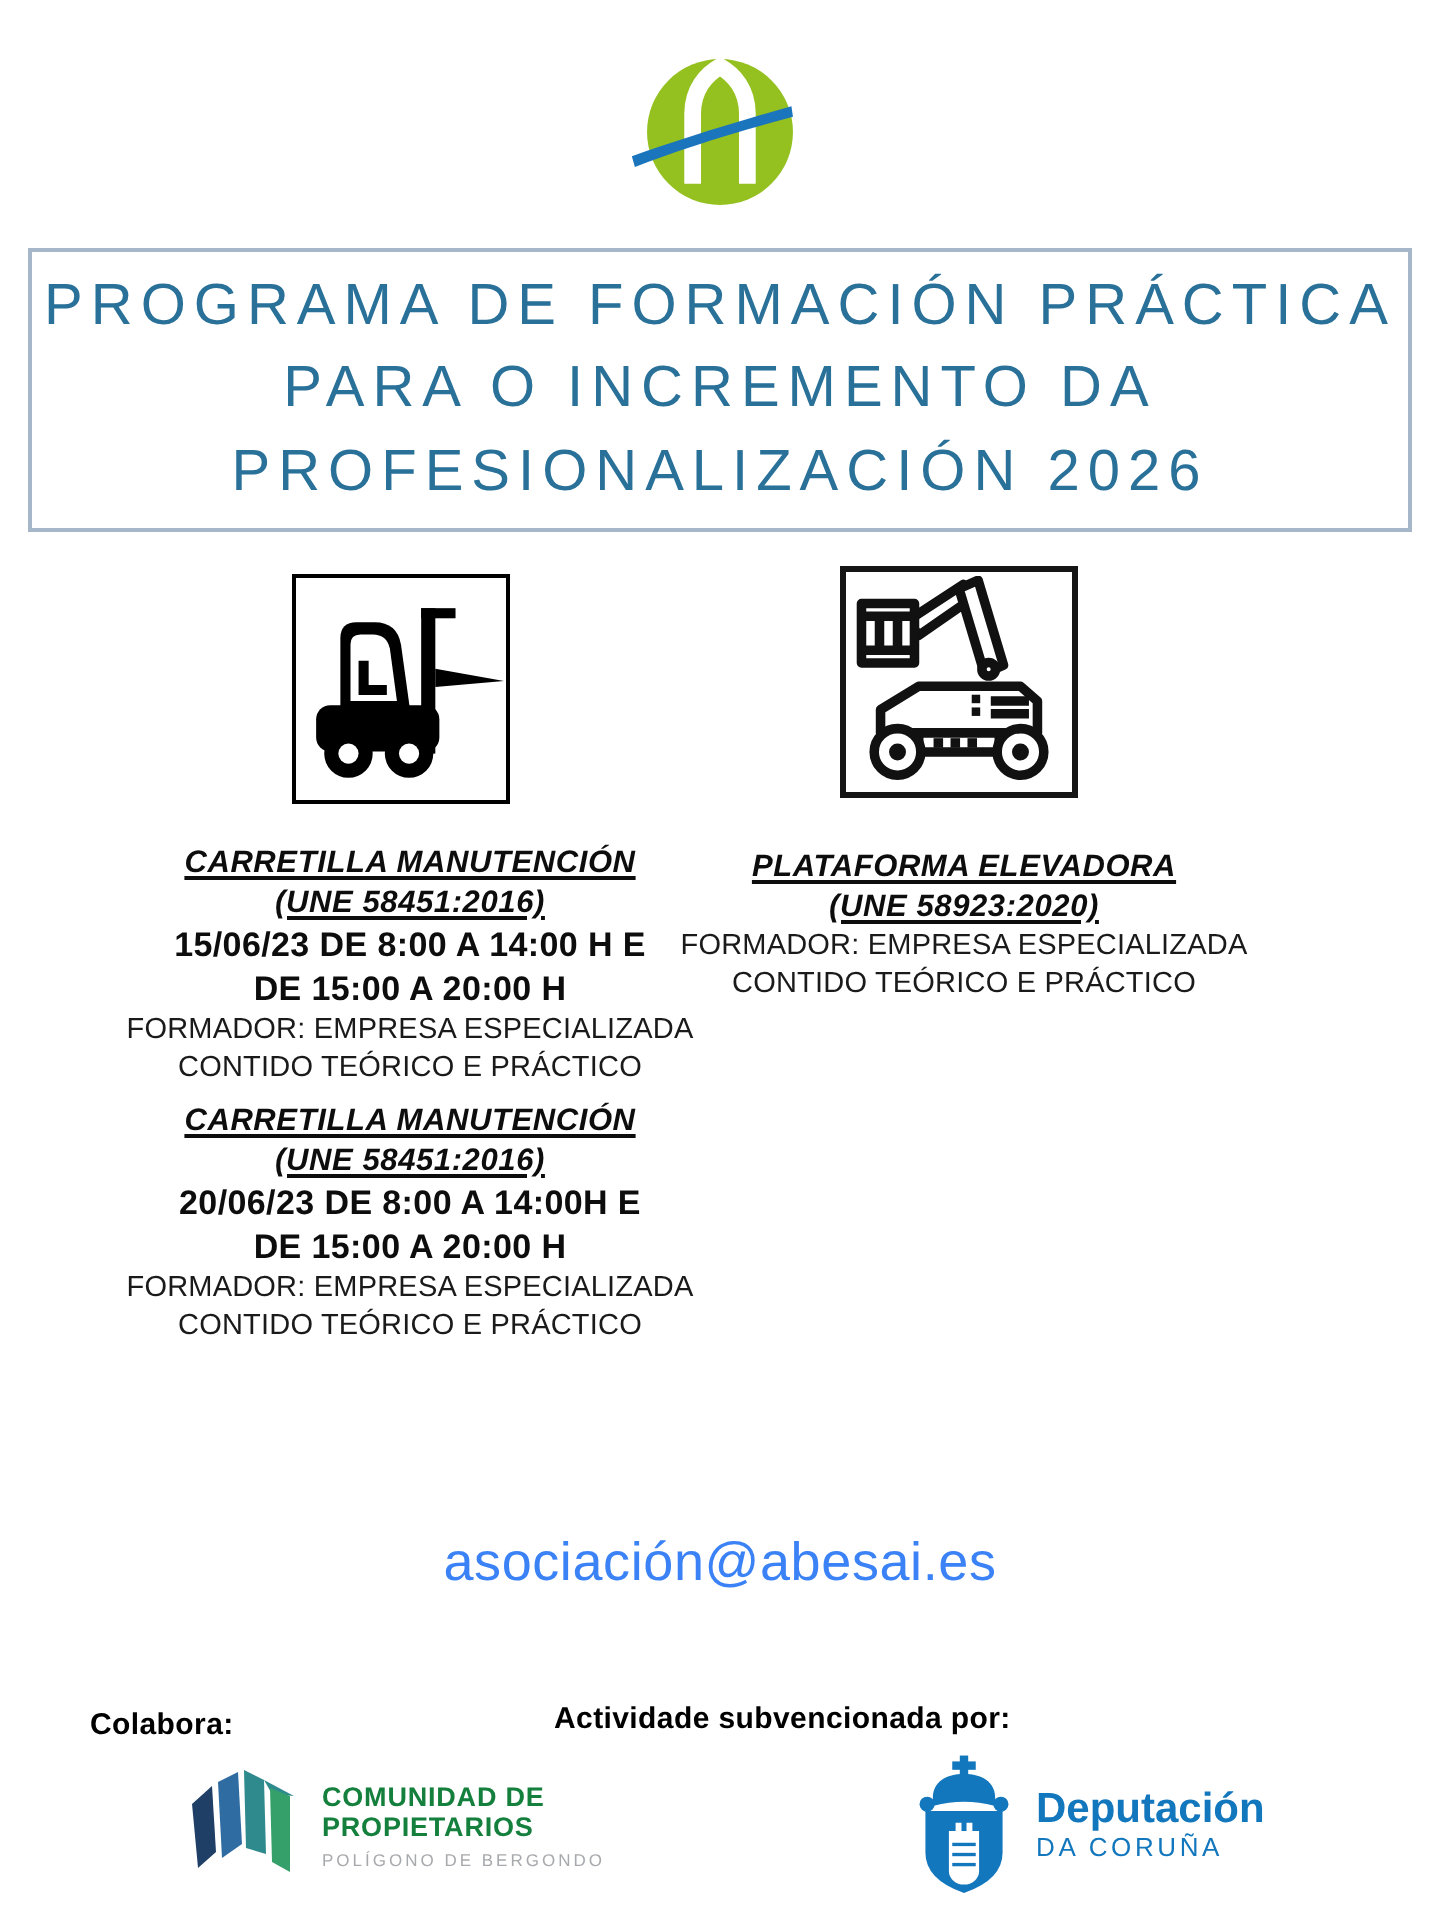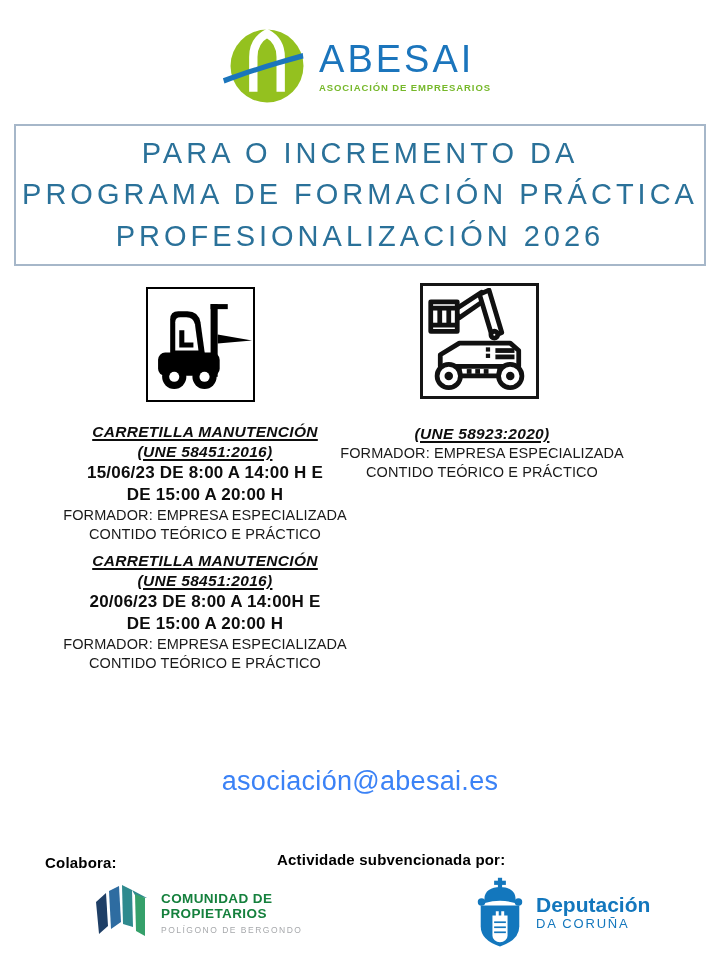"ABESAI" div.logo-text { html: <div> <div>ABESAI</div> <div>ASOCIACIÓN DE EMPRESARIOS</div> </div> -> none }
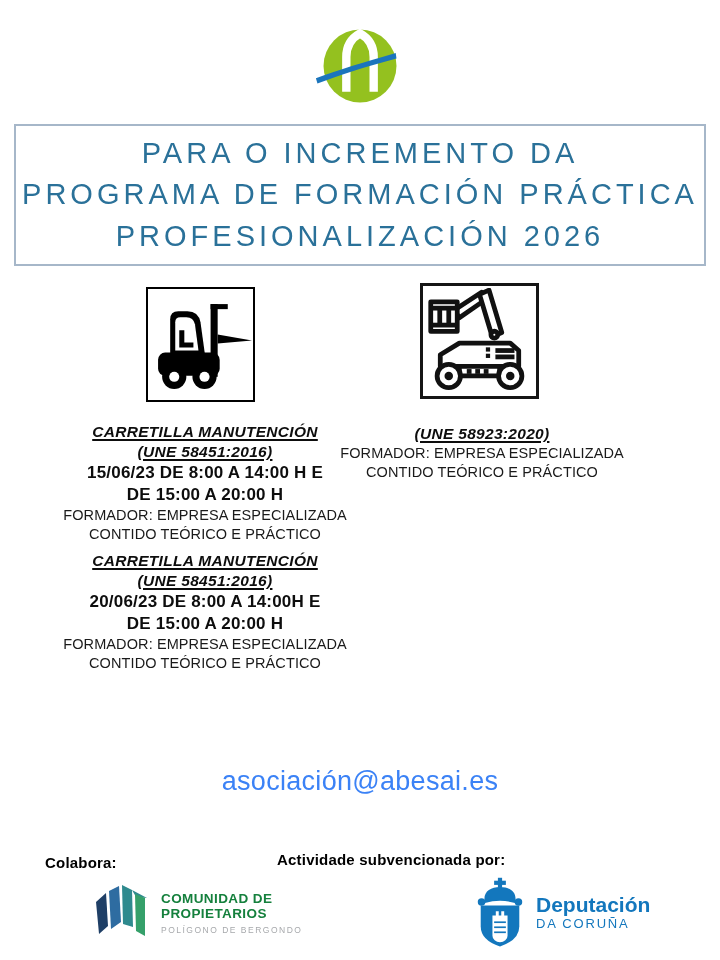"PARA O INCREMENTO DA" div.title-line { order: before "PROGRAMA DE FORMACIÓN PRÁCTICA" -> after "PROGRAMA DE FORMACIÓN PRÁCTICA" }
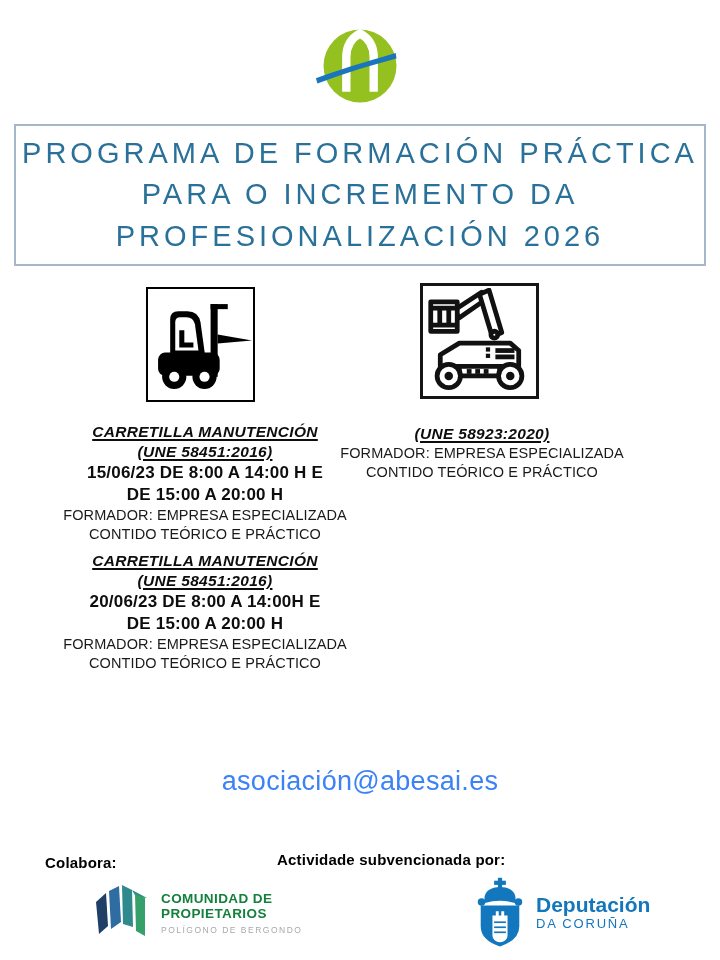"PLATAFORMA ELEVADORA" div.course-title { html: none -> <div>PLATAFORMA ELEVADORA</div> }
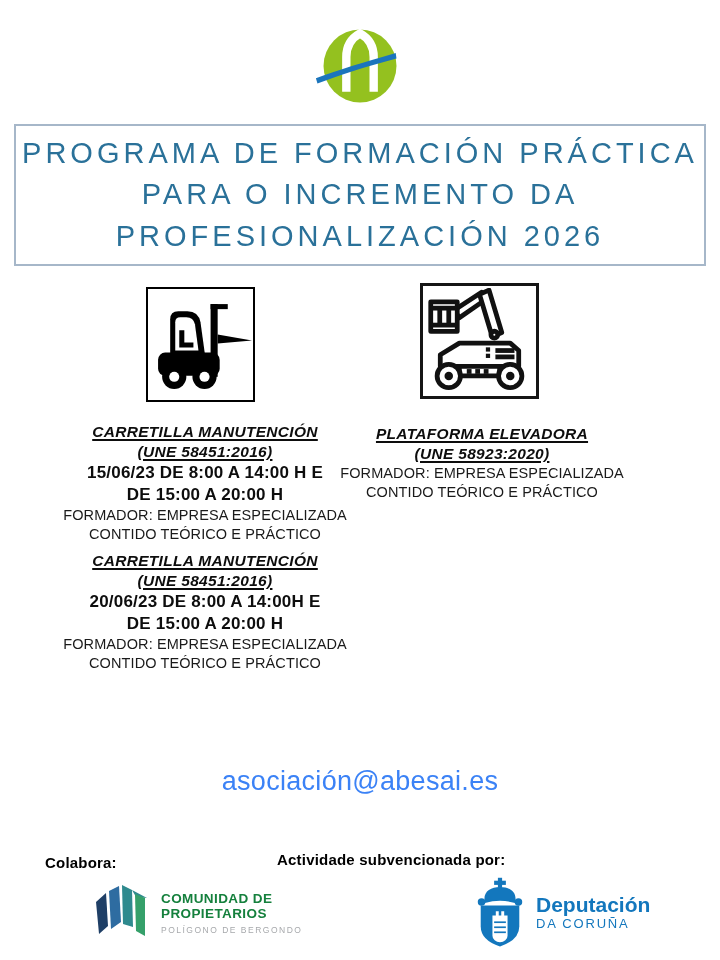"Deputación" .deputacion-logo { left: 474px -> 456px }
